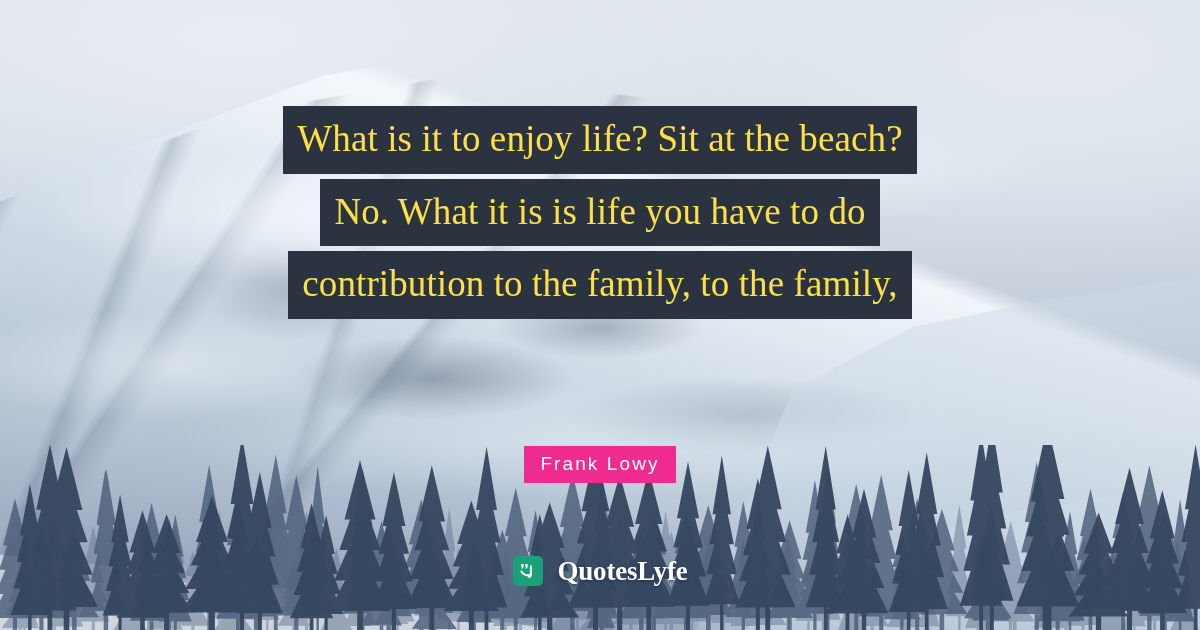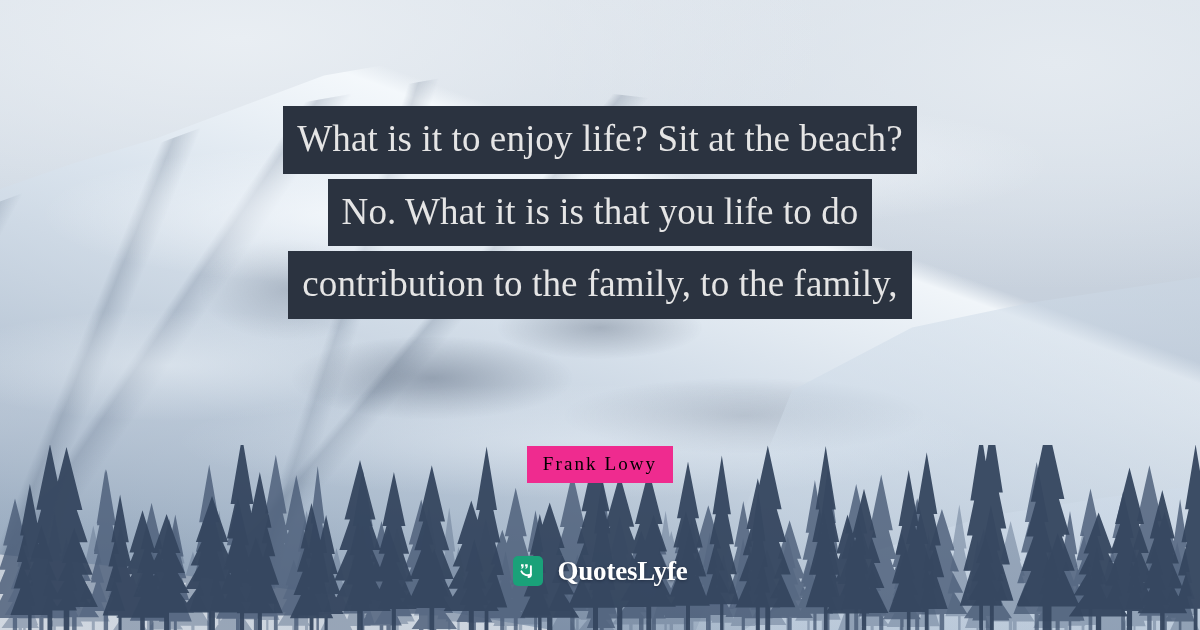"What is it to enjoy" .quote-line { color: #e5e5e5 -> #fde047 }
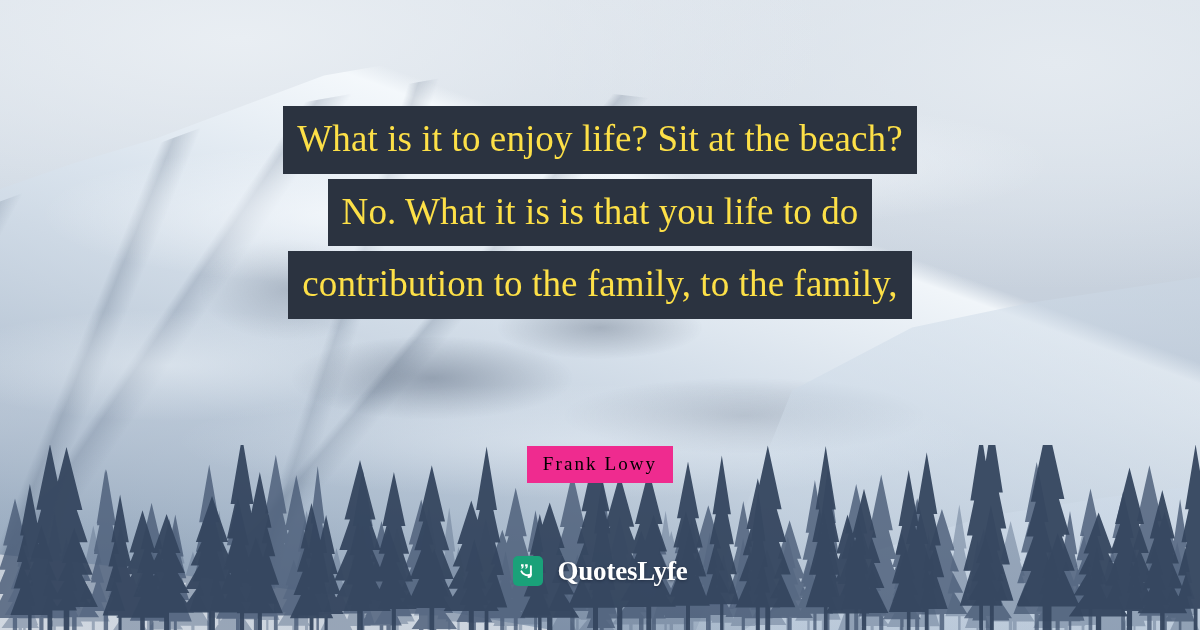"No. What it is is" span.quote-line { text: that you life -> life you have }
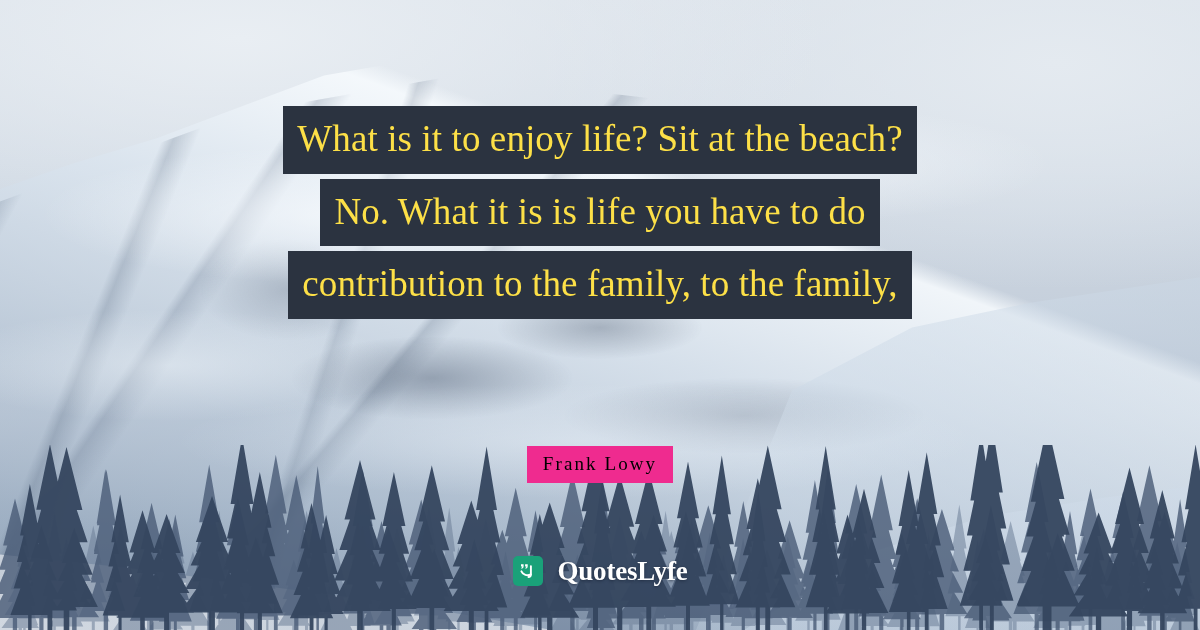"Frank Lowy" #author-badge { color: #000000 -> #ffffff; font-family: Liberation Serif, serif -> Liberation Sans, sans-serif }
